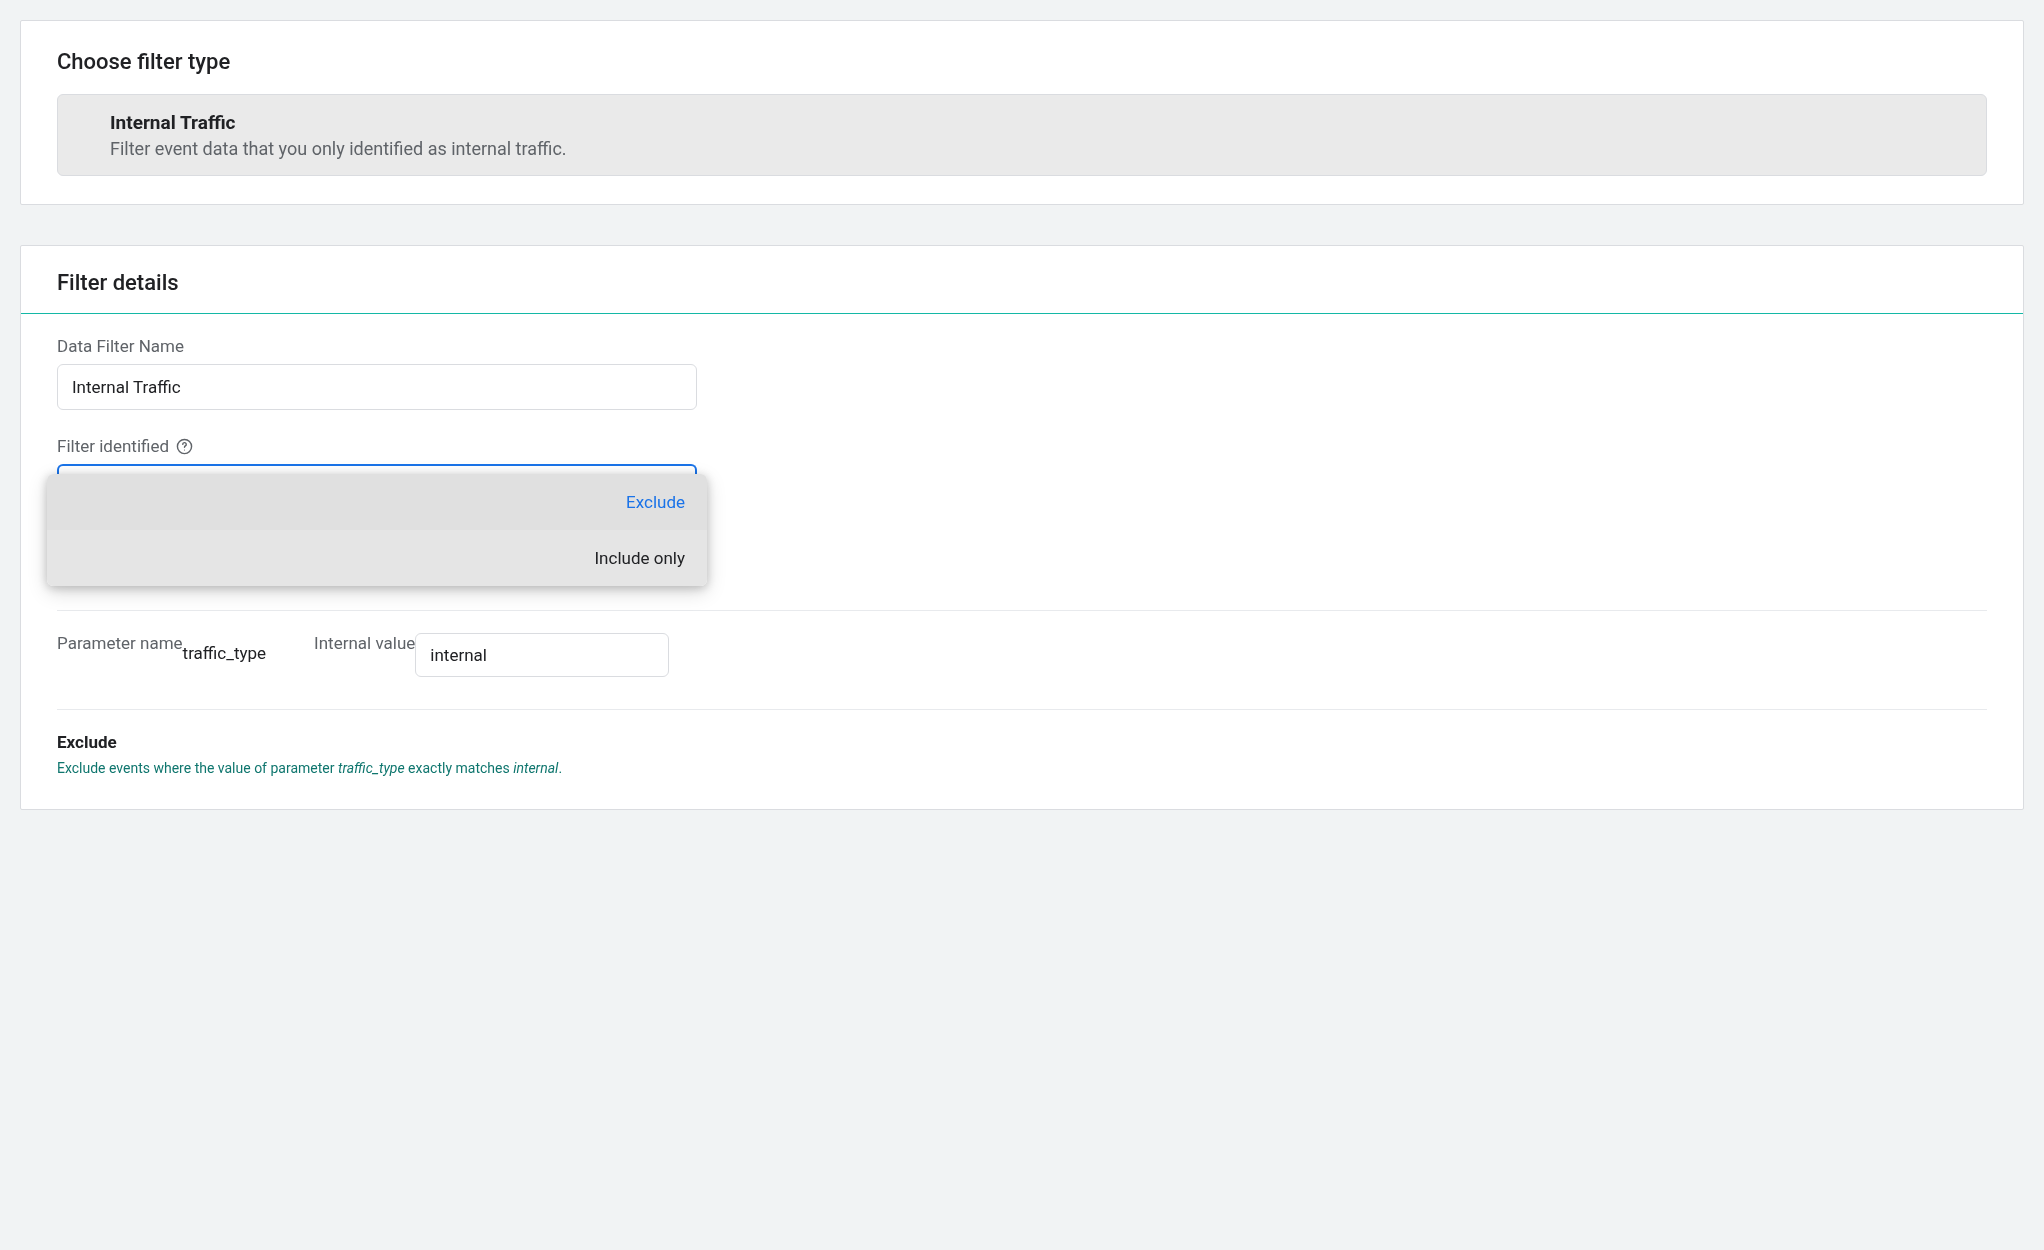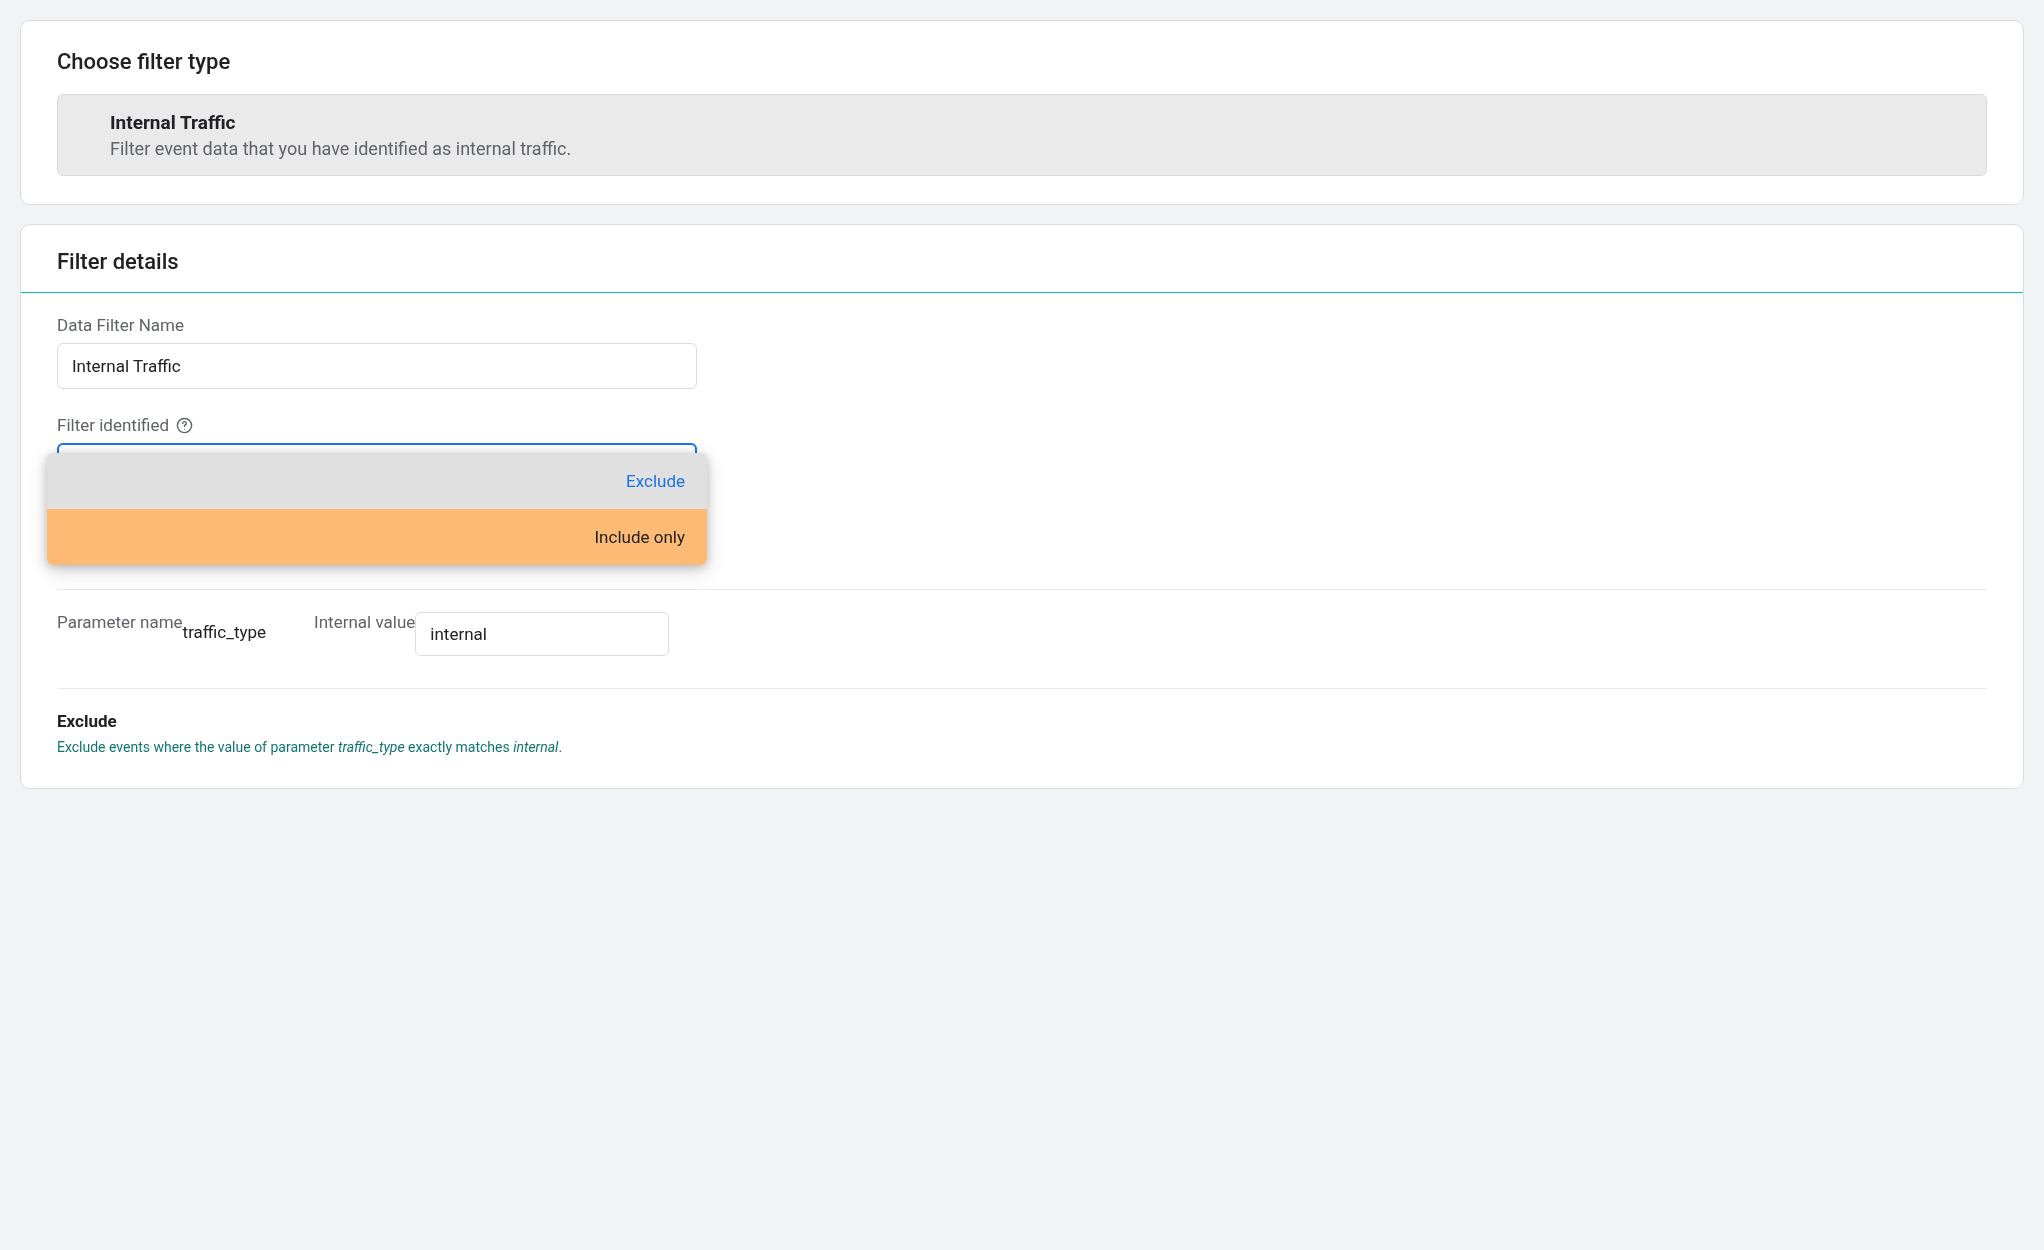"Choose filter type" .card { border-radius: 10px -> 2px; margin-bottom: 19px -> 40px }
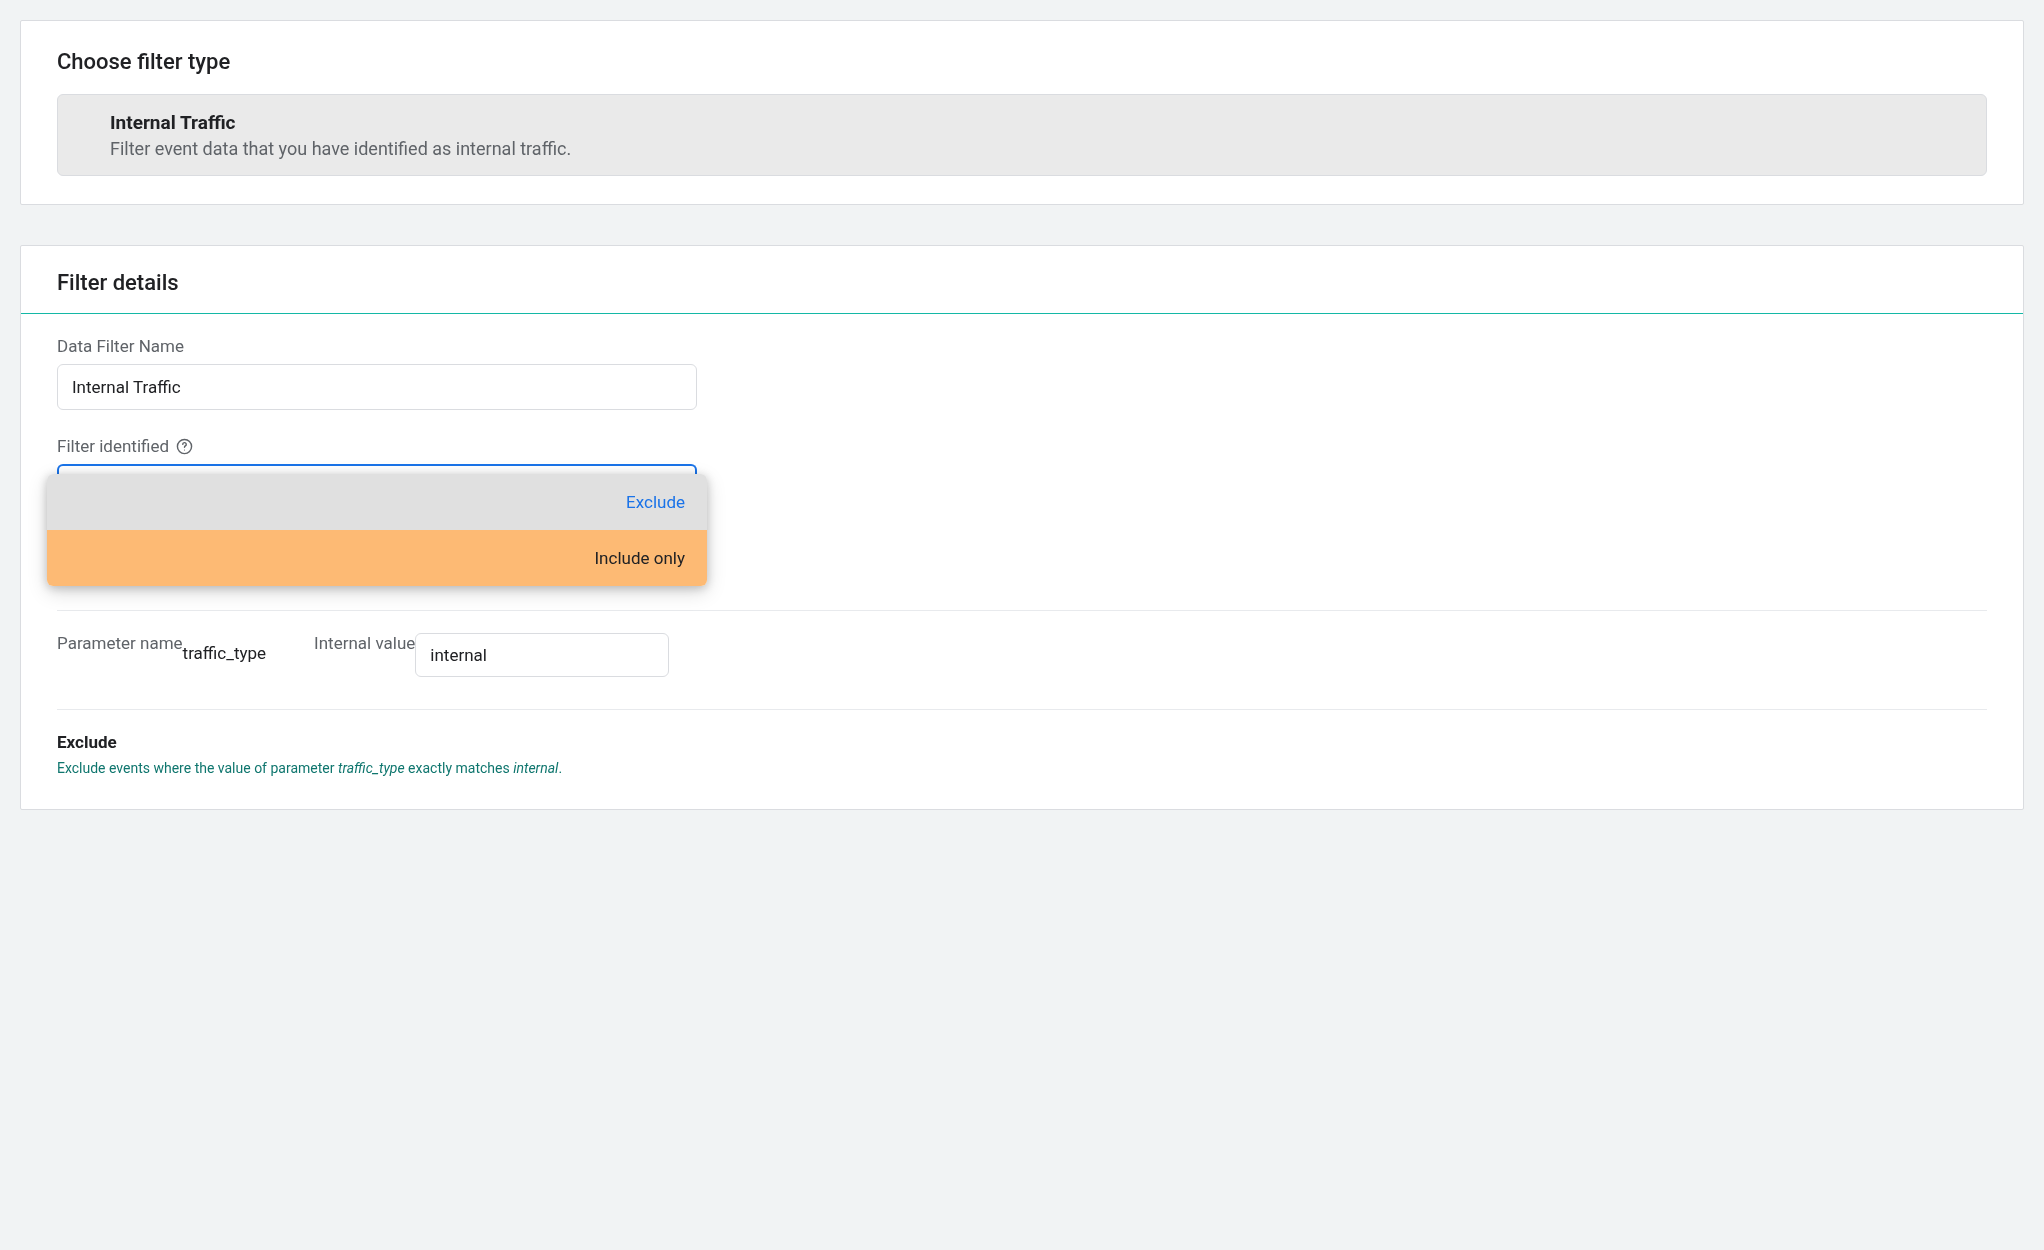"Filter event data that you" div.filter-type-desc { text: have -> only }
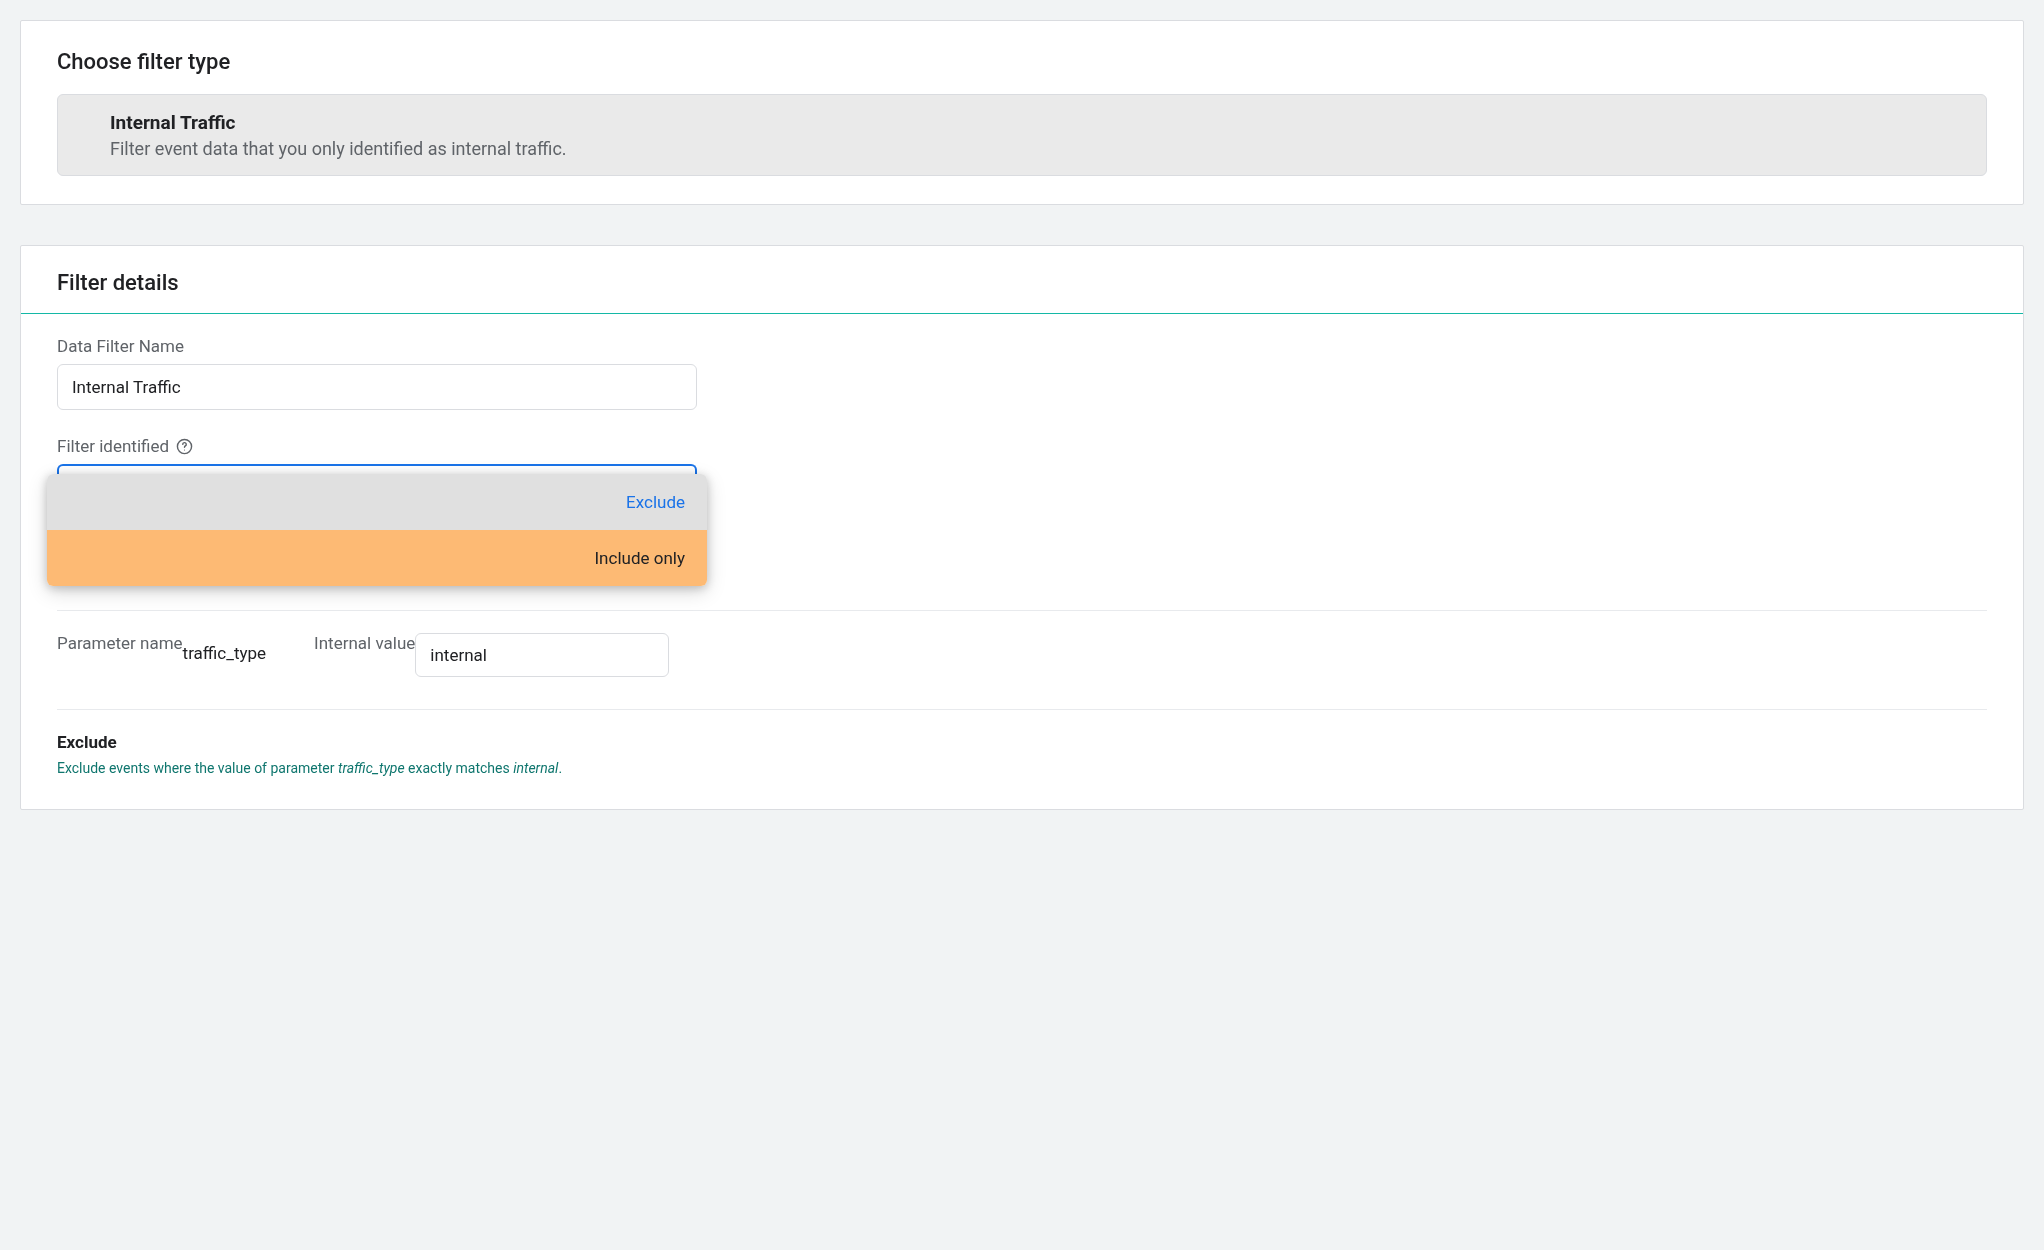"Include only" .dropdown-item:not(.selected) { background: #fdba74 -> #e5e5e5 }
